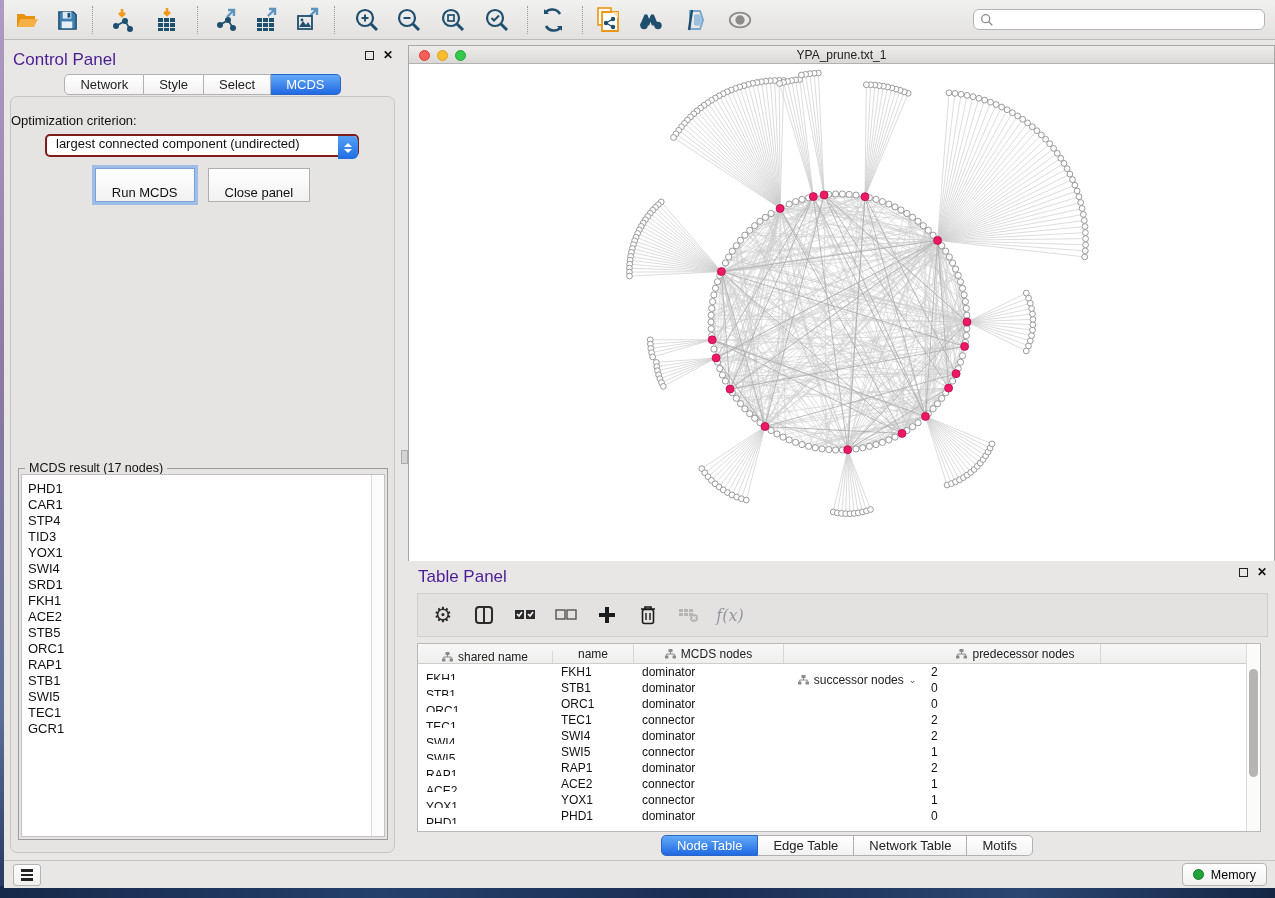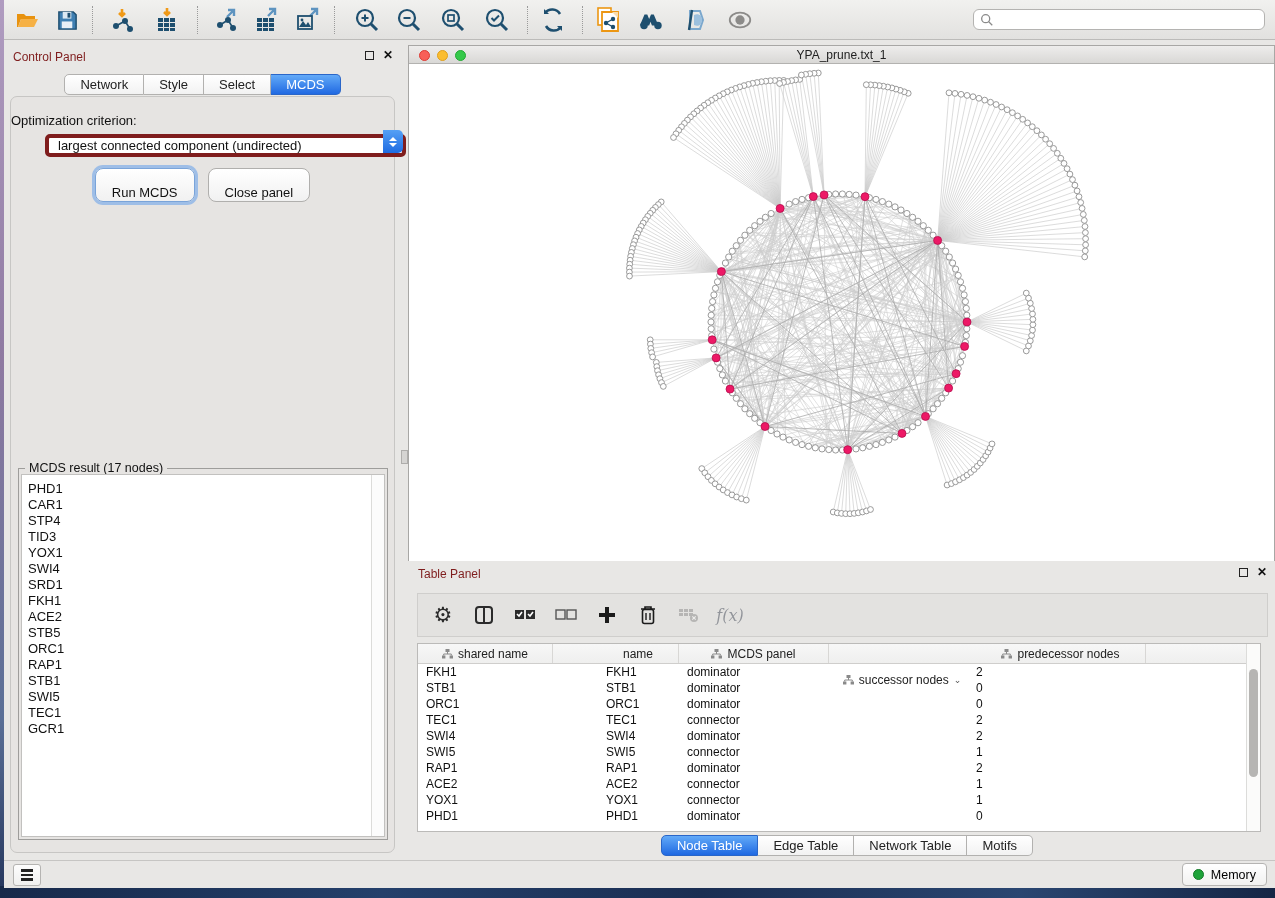"Control Panel" .panel-title { color: #7f1d1d -> #4c1d95; font-size: 12px -> 17px }
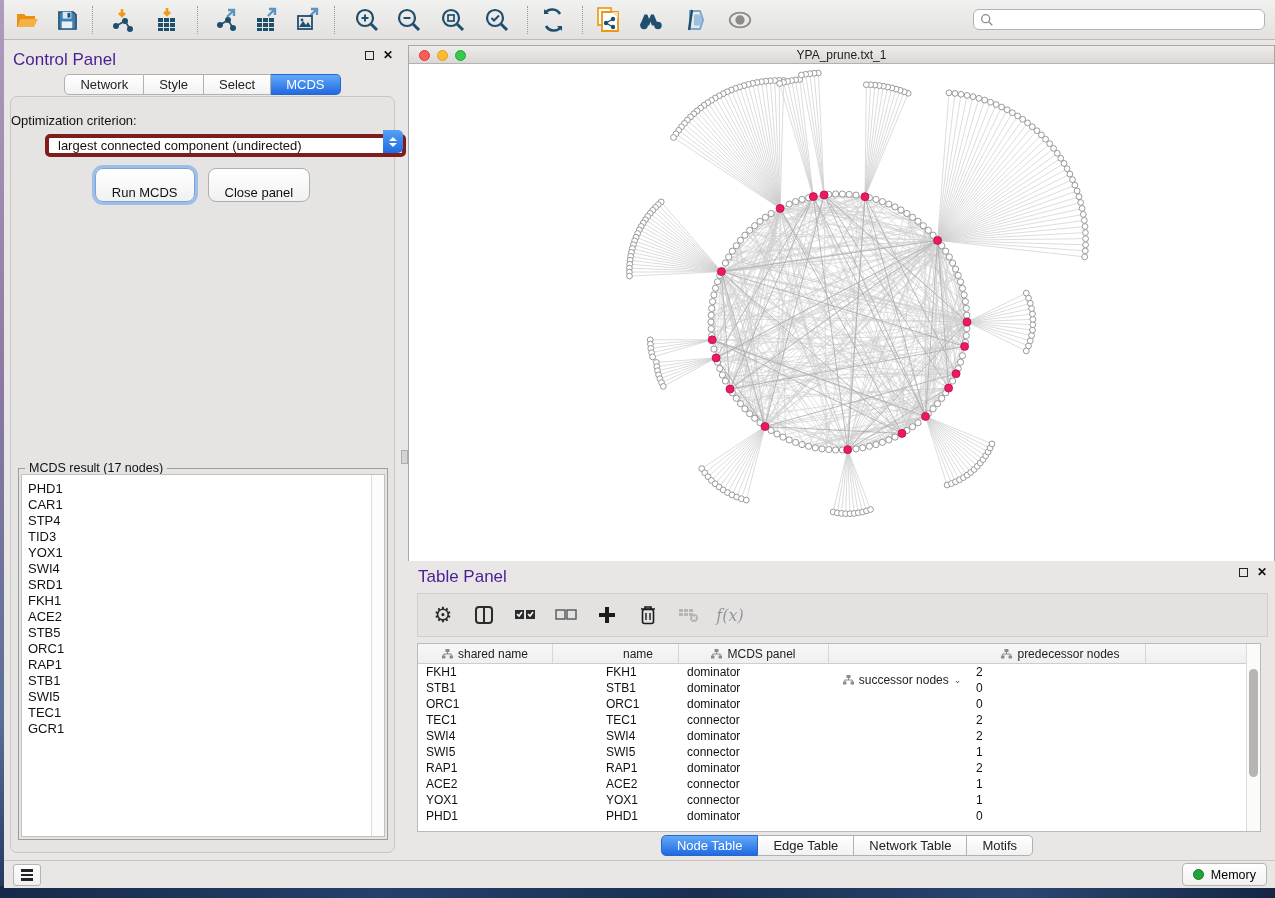"largest connected component (undirected)" #opt-select { align-items: flex-end -> flex-start; border: 4px solid #7f1d1d -> 2px solid #7f1d1d; width: 361px -> 314px }
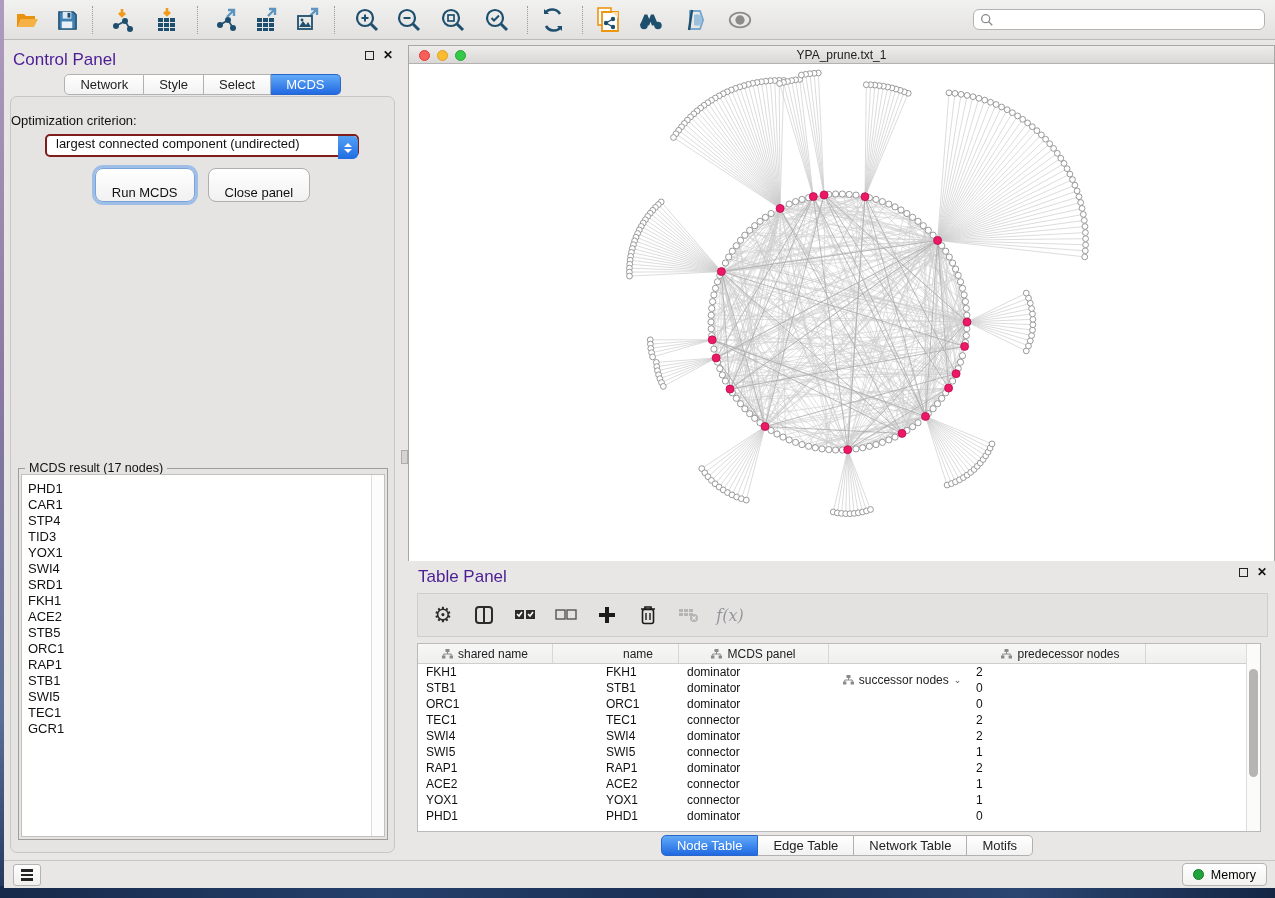"Run MCDS" .mac-btn { border-radius: 8px -> 0 }
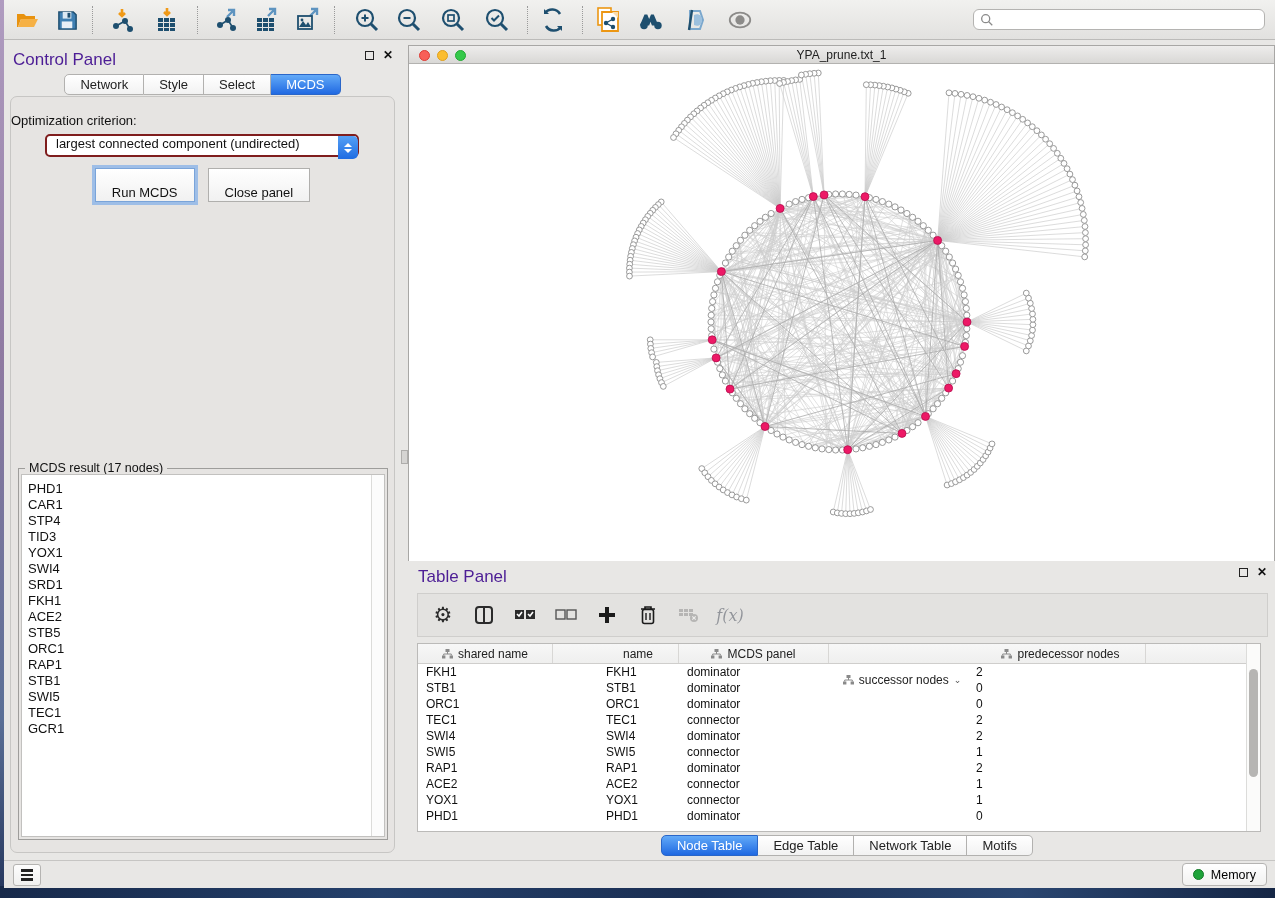"shared name" .c0 { margin-top: none -> 7px }
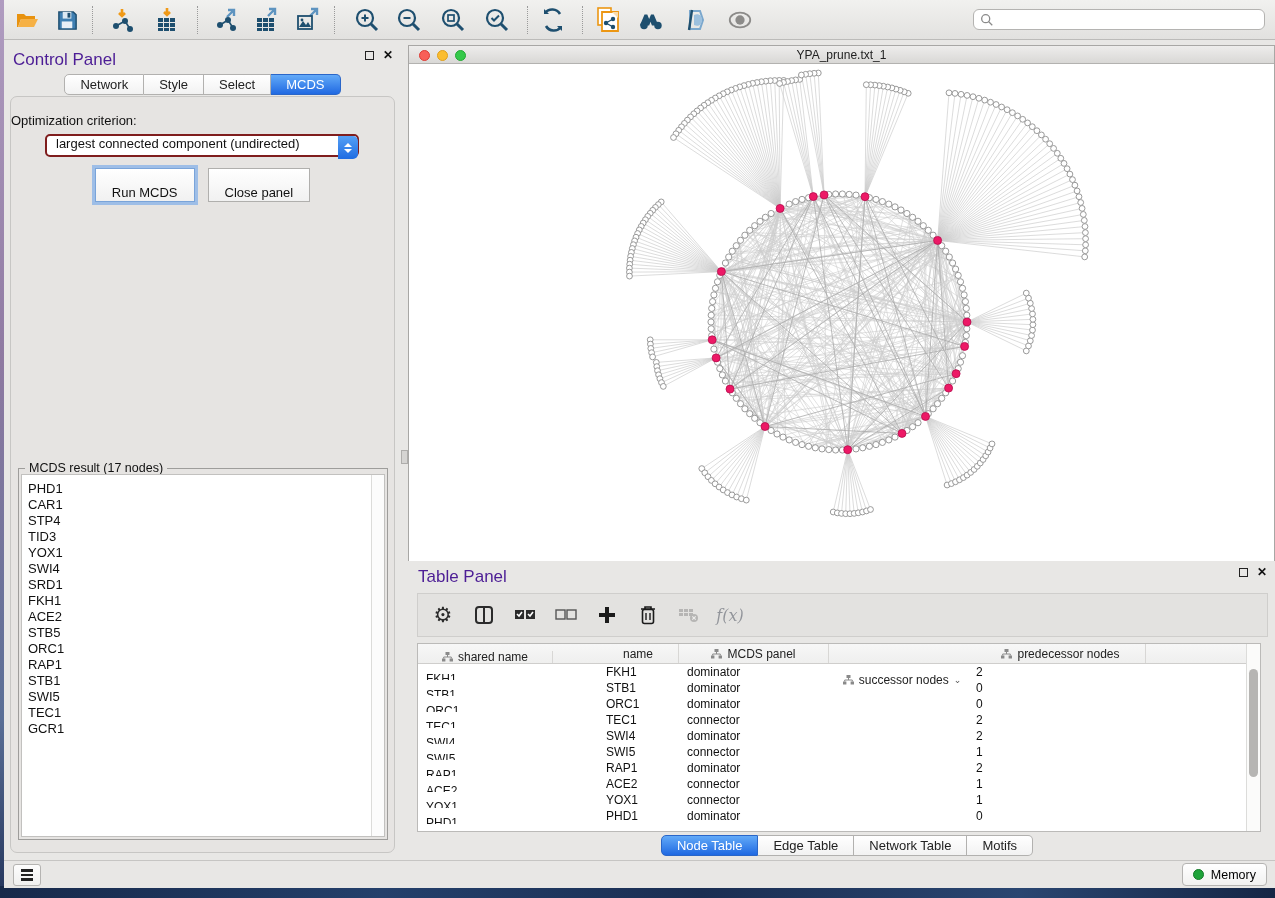"name" .c1 { margin-left: 45px -> none }
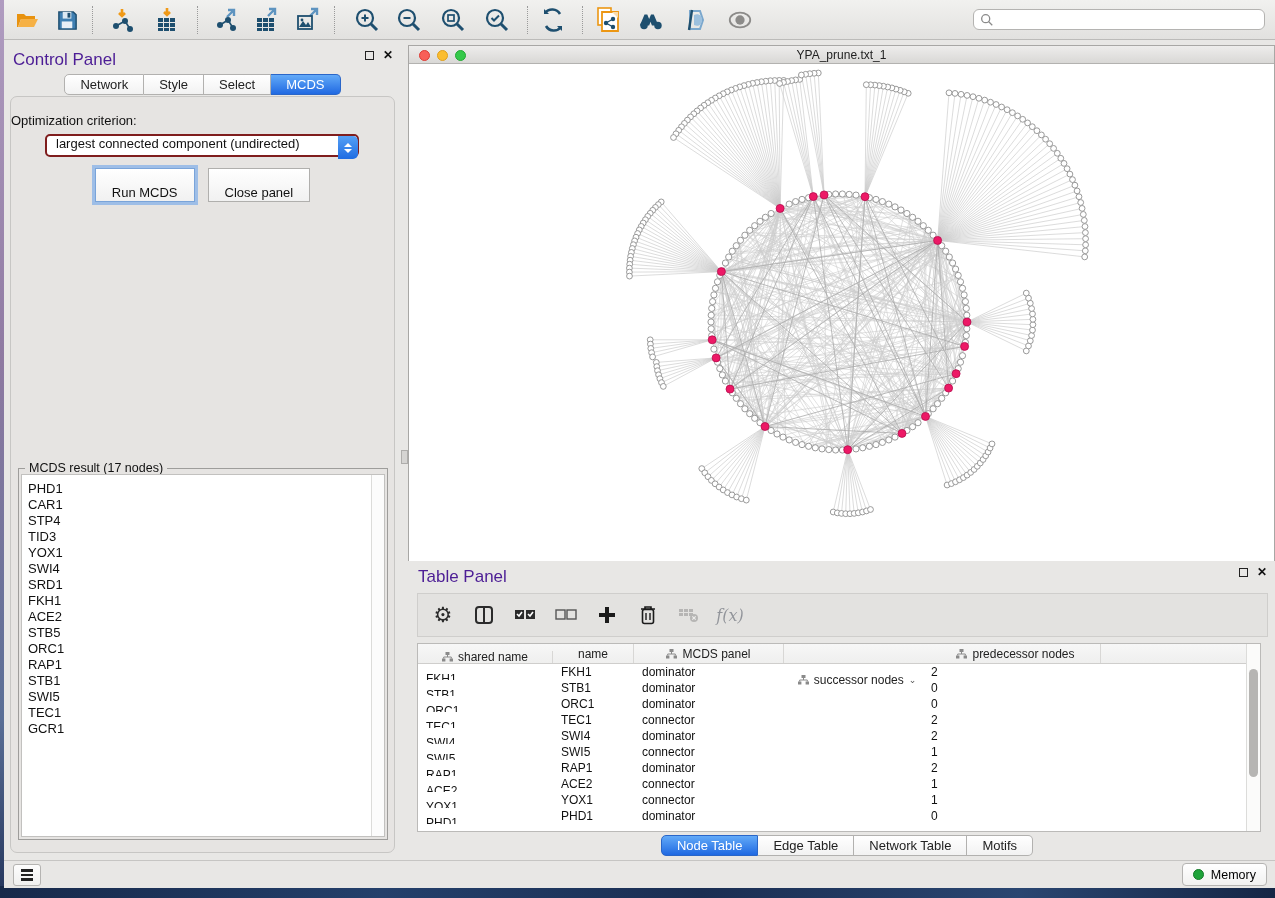"MCDS panel" span { text: panel -> nodes }
